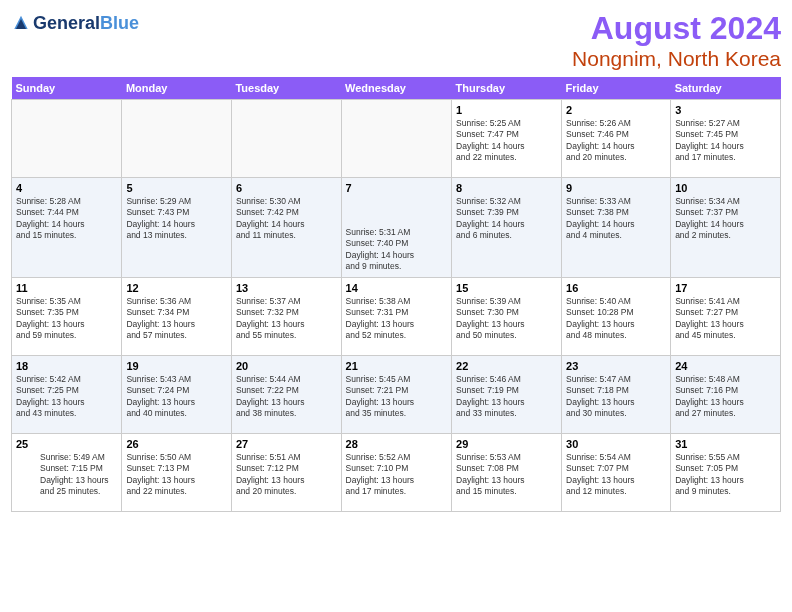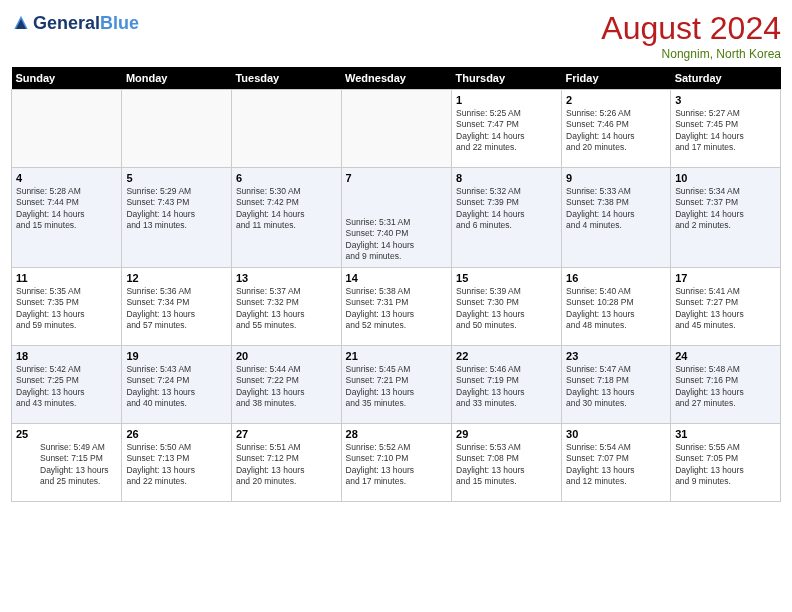"August 2024" .main-title { color: #b91c1c -> #8b5cf6; font-weight: normal -> bold }
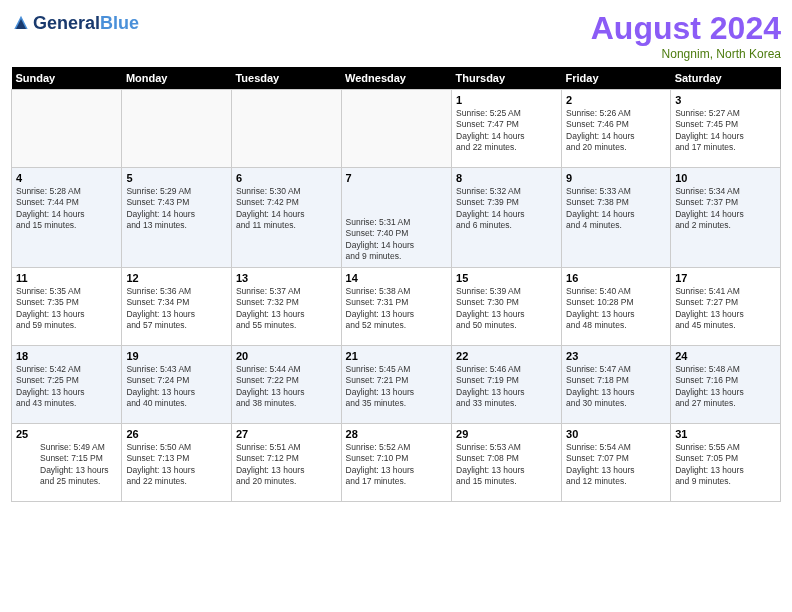"Nongnim, North Korea" .subtitle { color: #4d7c0f -> #c2410c; font-size: 12px -> 21px }
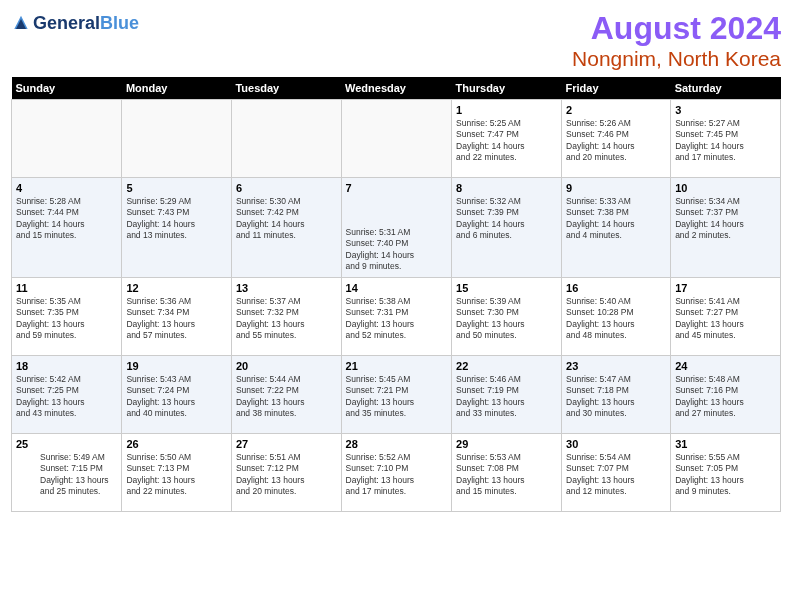"Sunday" thead tr th { background-color: #000000 -> #8b5cf6 }
